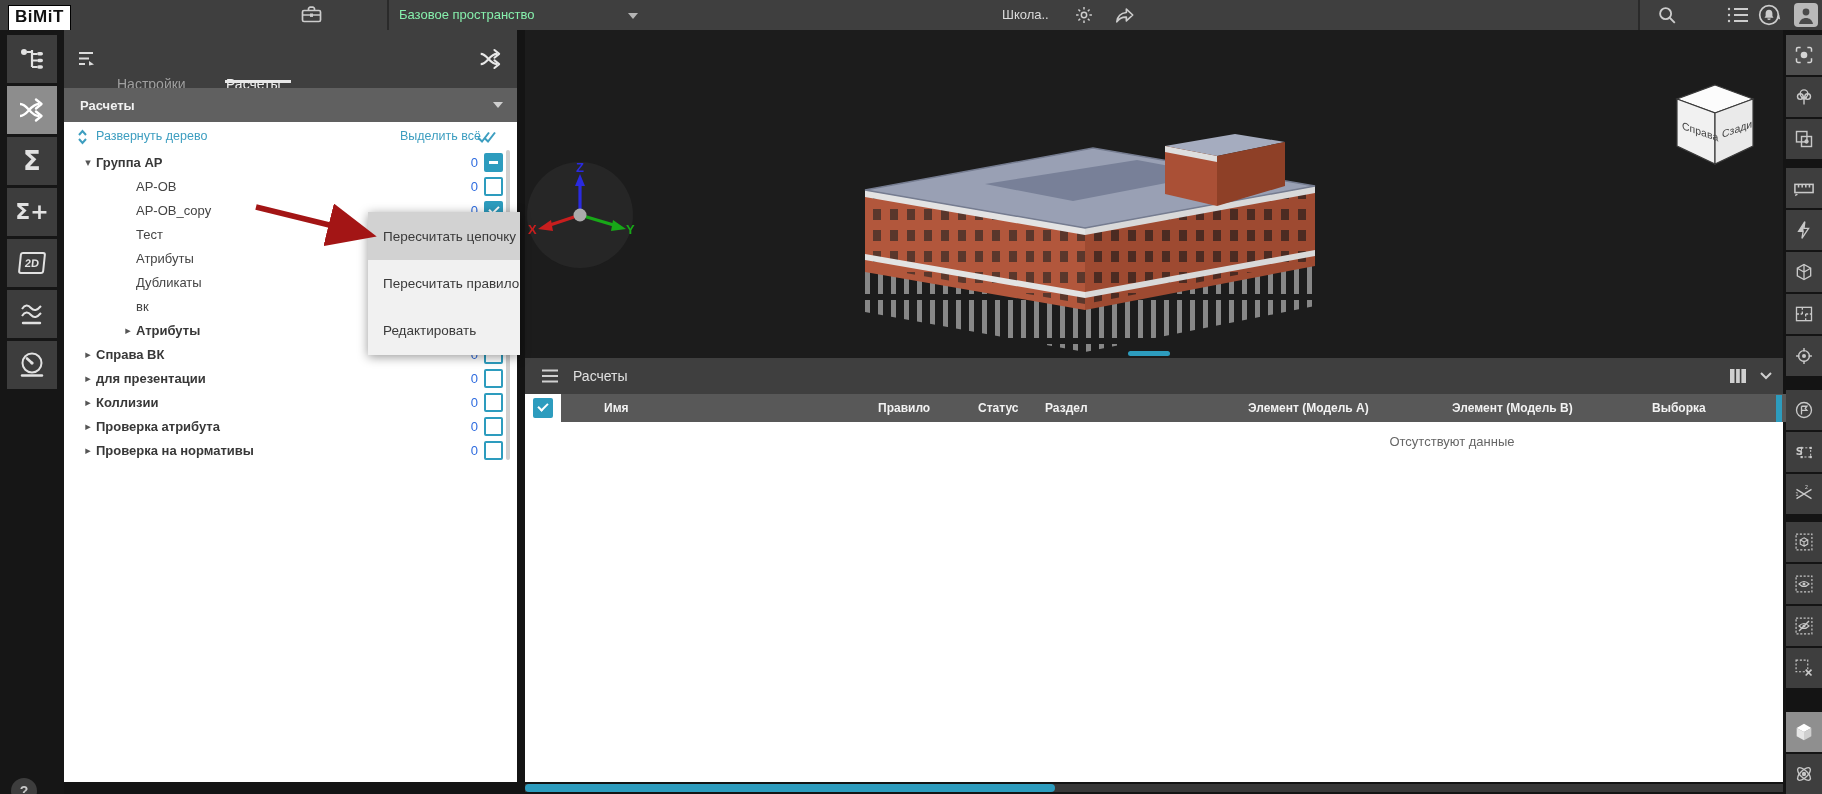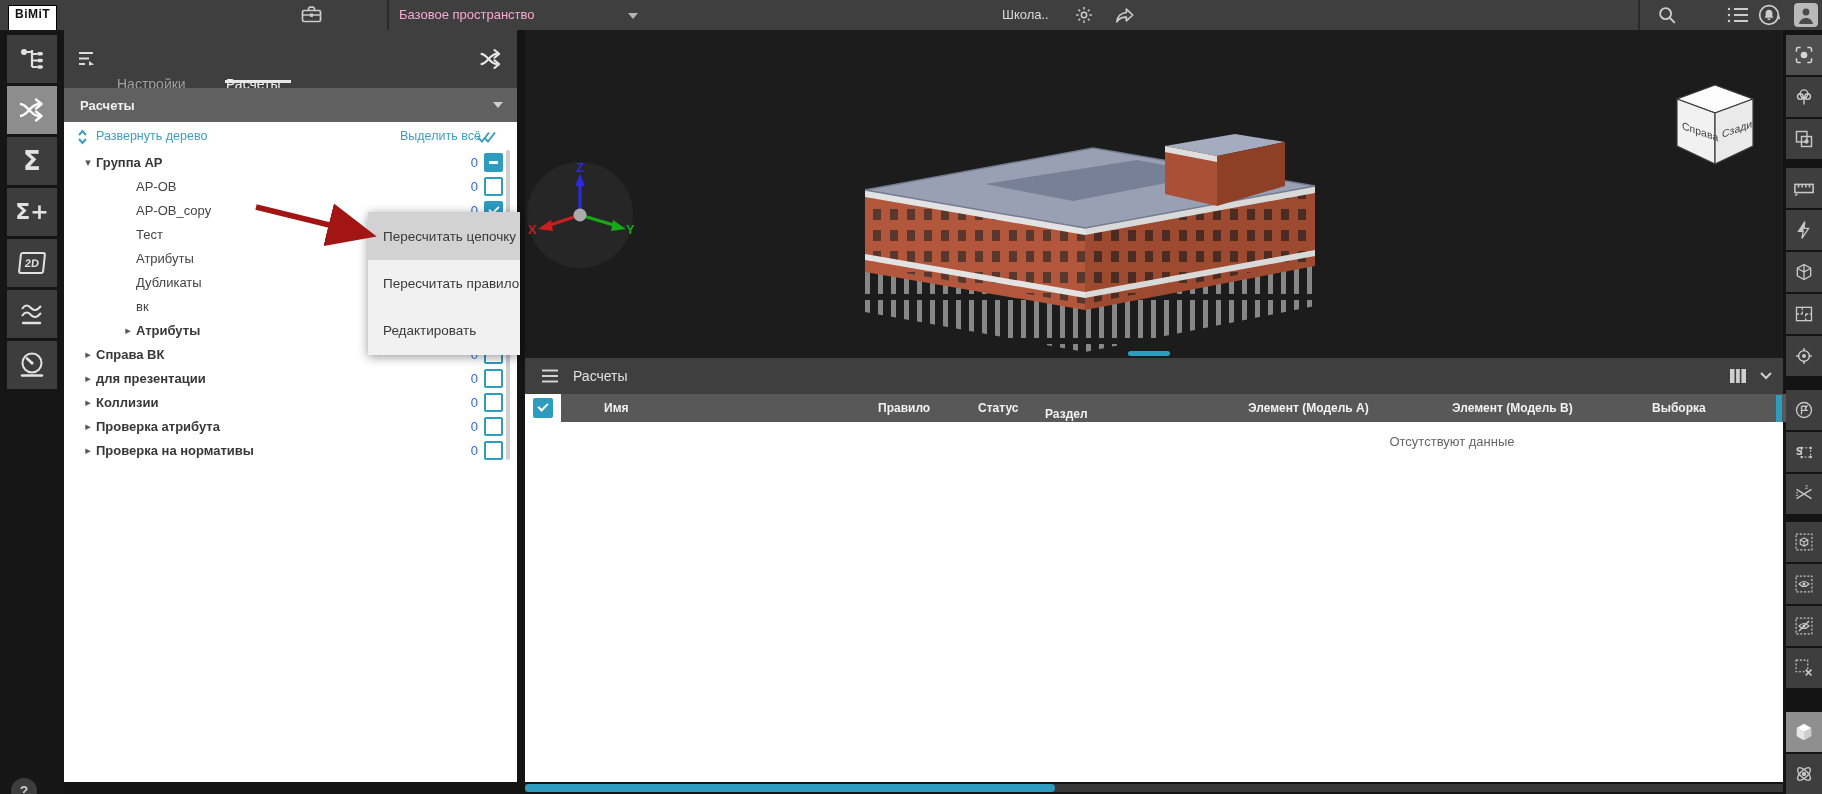"BiMiT" .logo { font-size: 12px -> 17px }
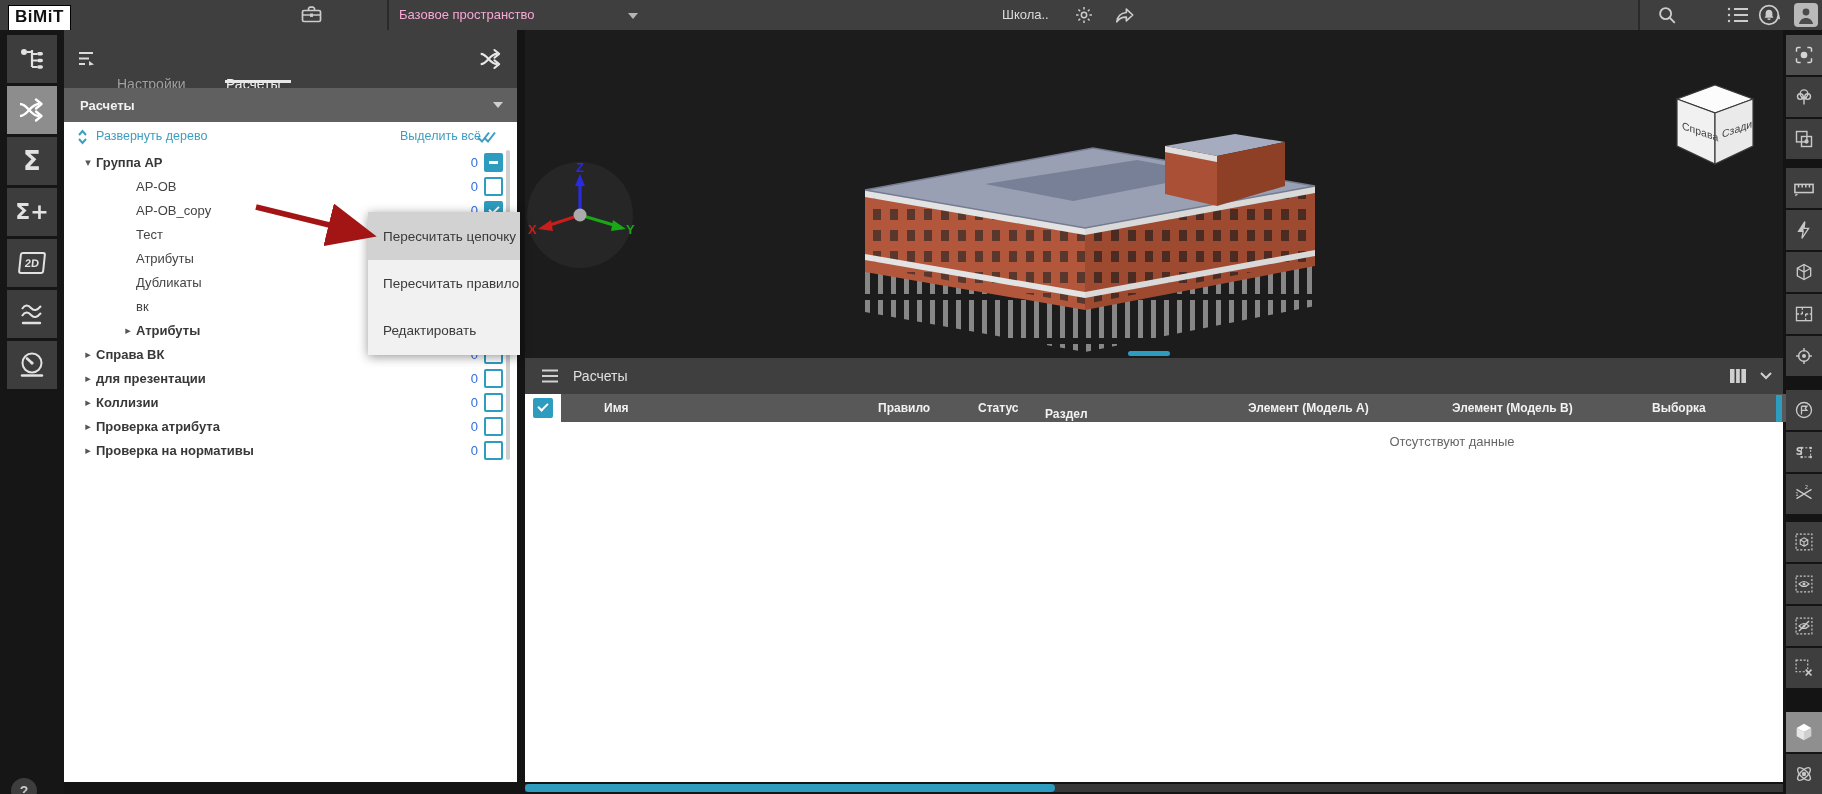"Базовое пространство" .tb-txt { color: #f9a8d4 -> #86efac }
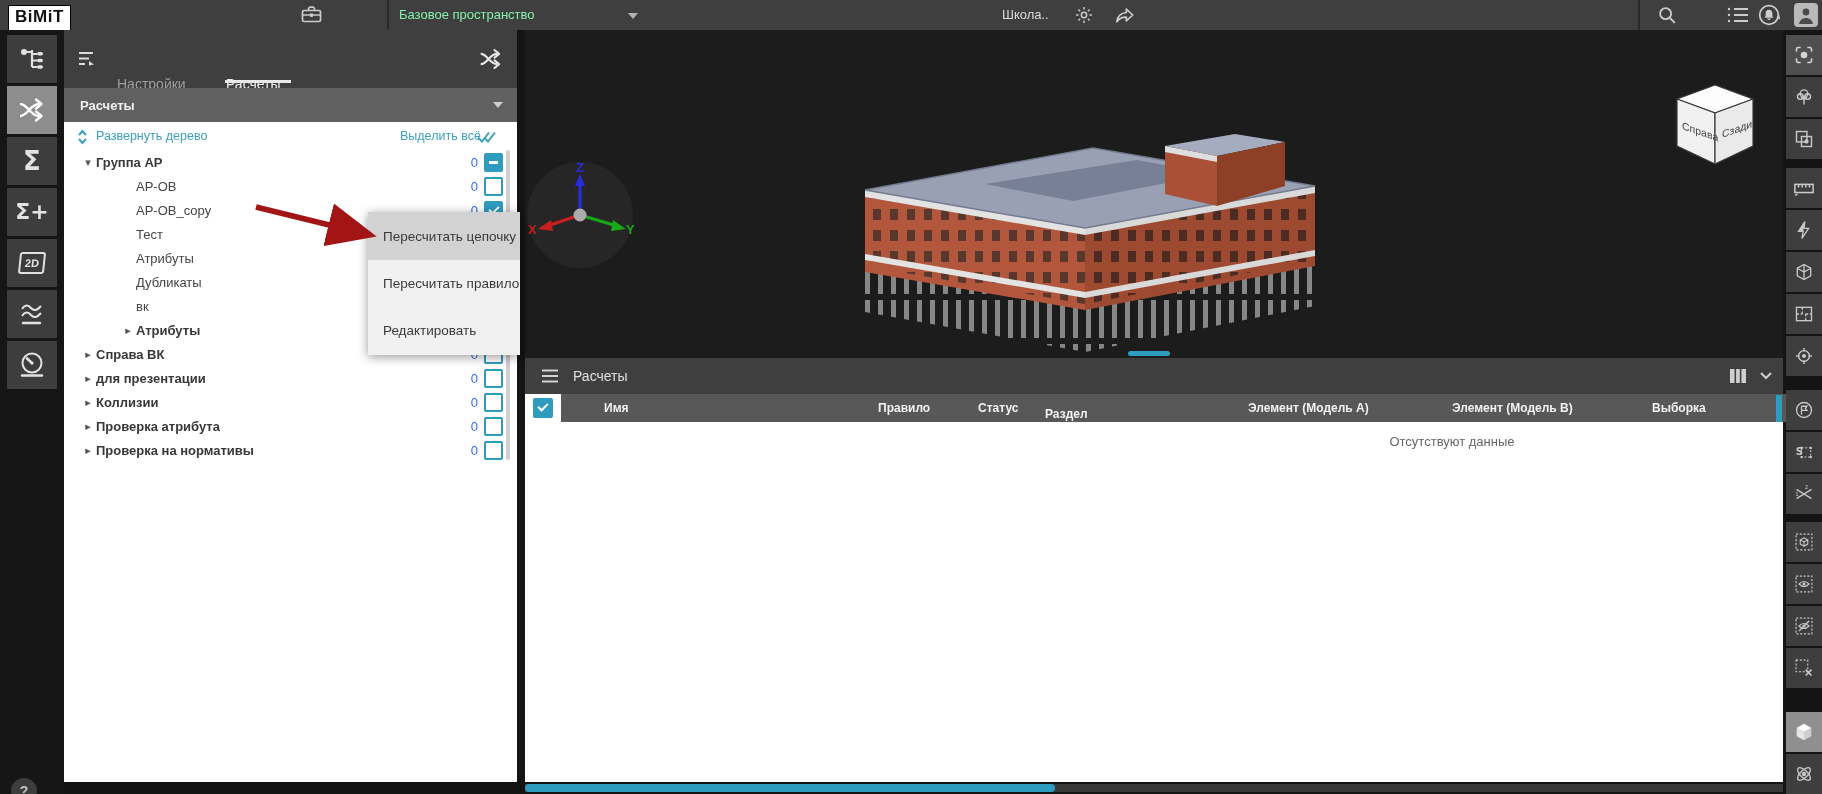"Раздел" span.abs { margin-top: 6px -> none }
